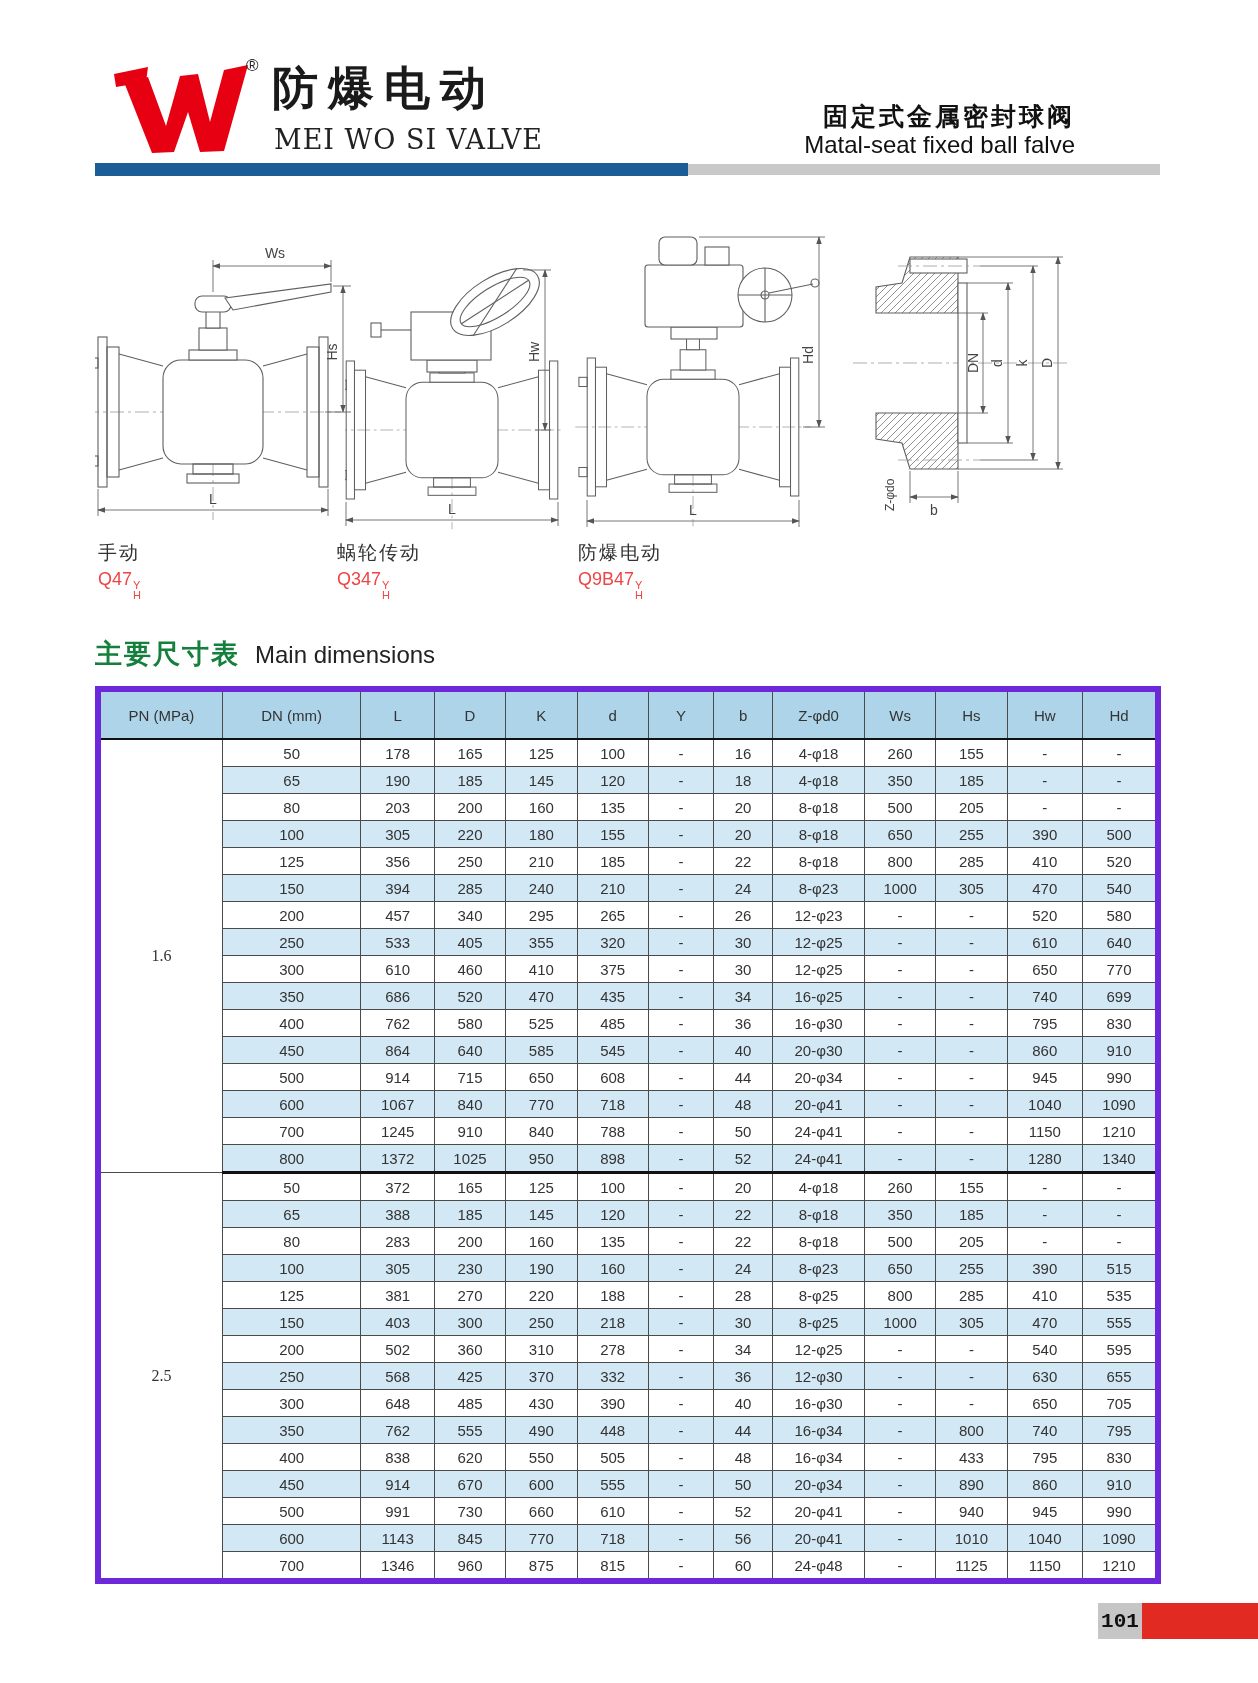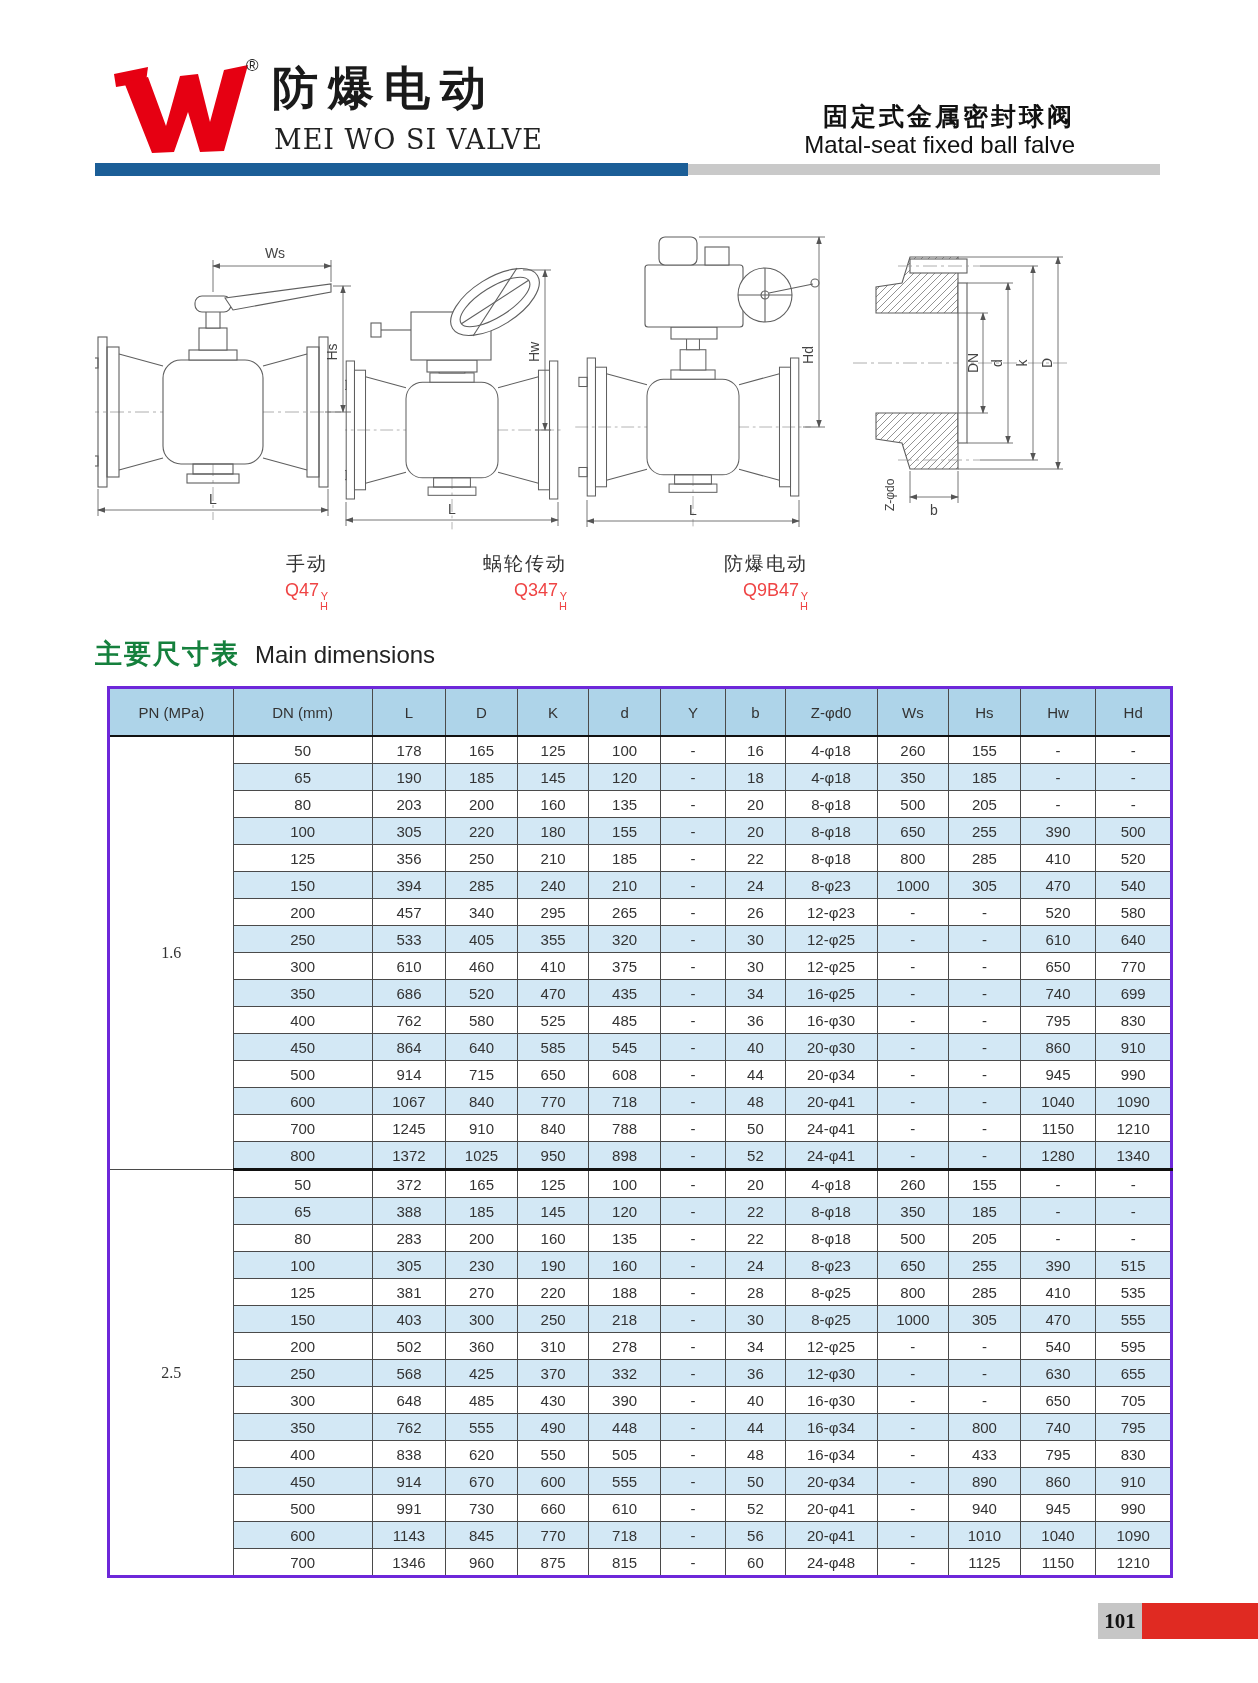"手动" .cap { margin-top: 11px -> none; text-align: right -> left }
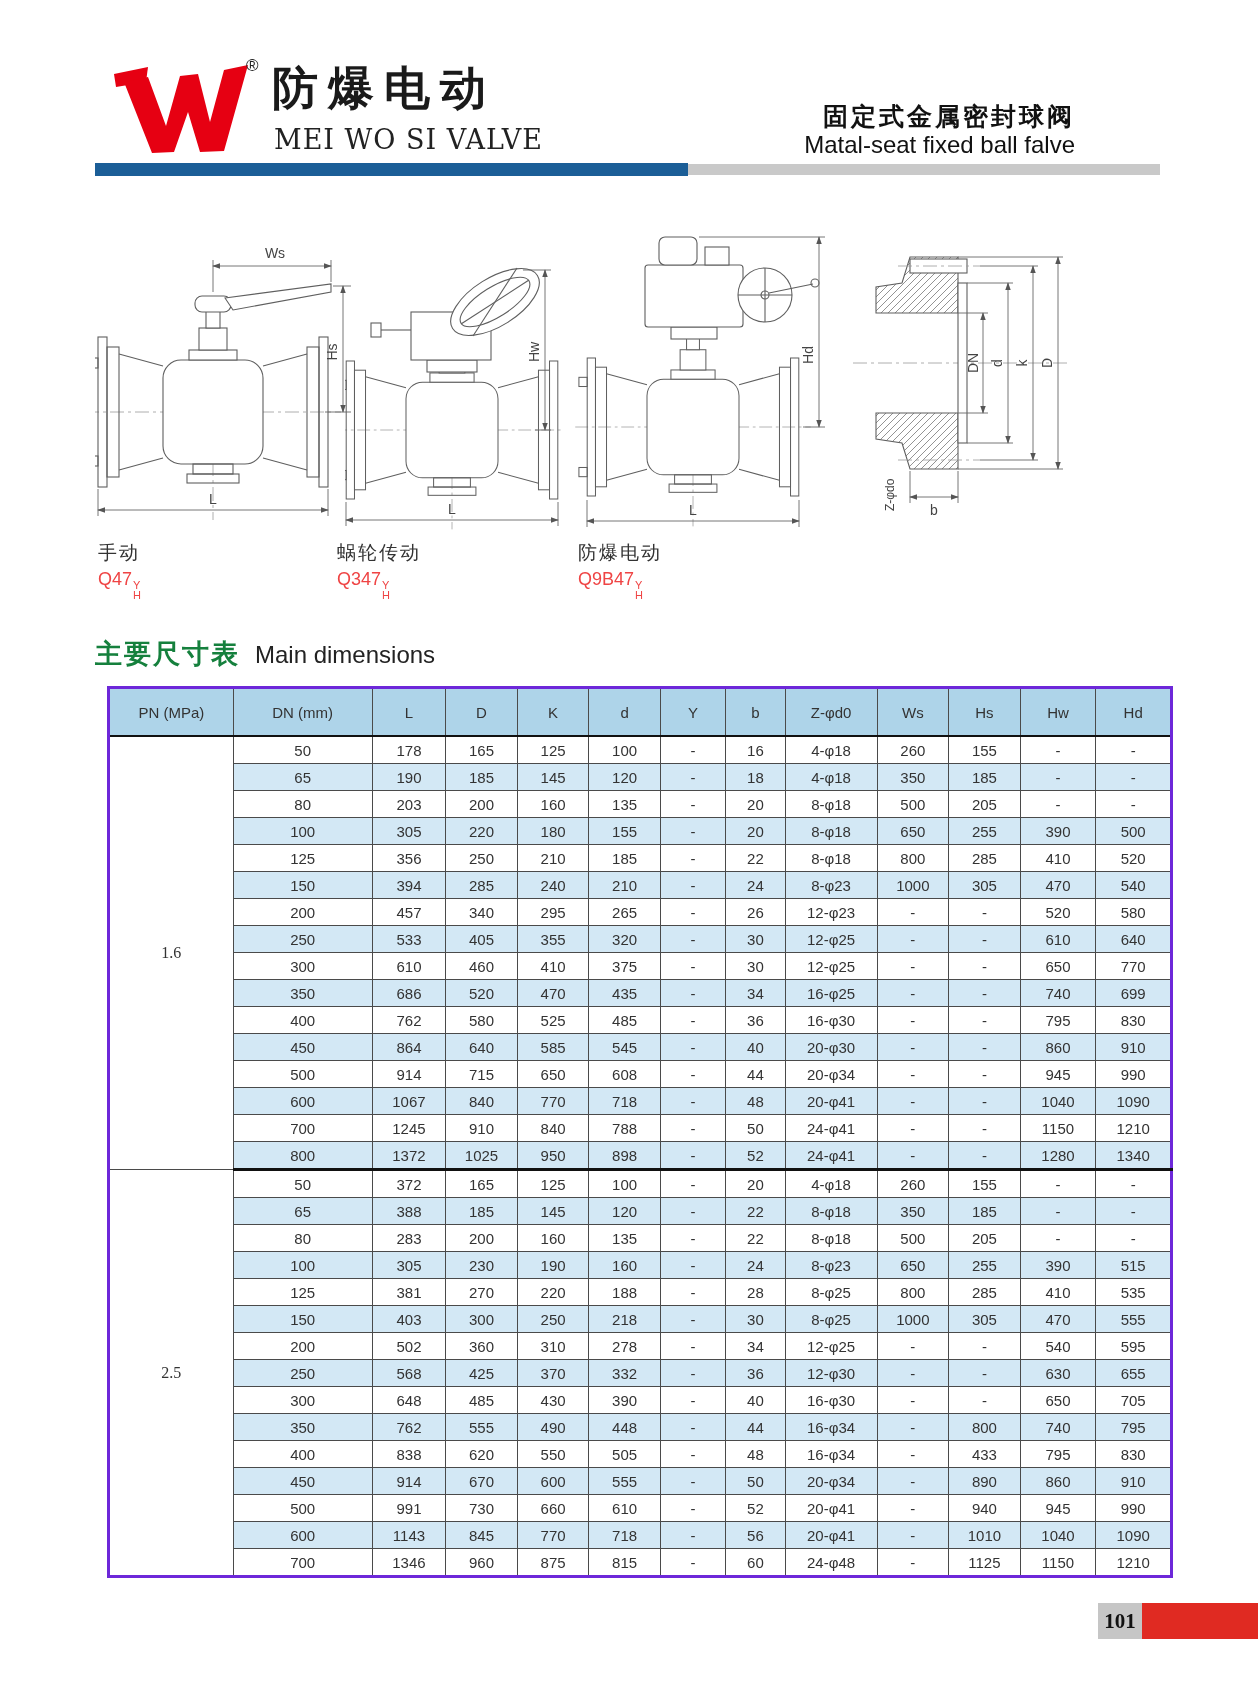"PN (MPa)" .dim-table { border: 3px solid #6d28d9 -> 6px solid #6d28d9; margin-left: 12px -> none }
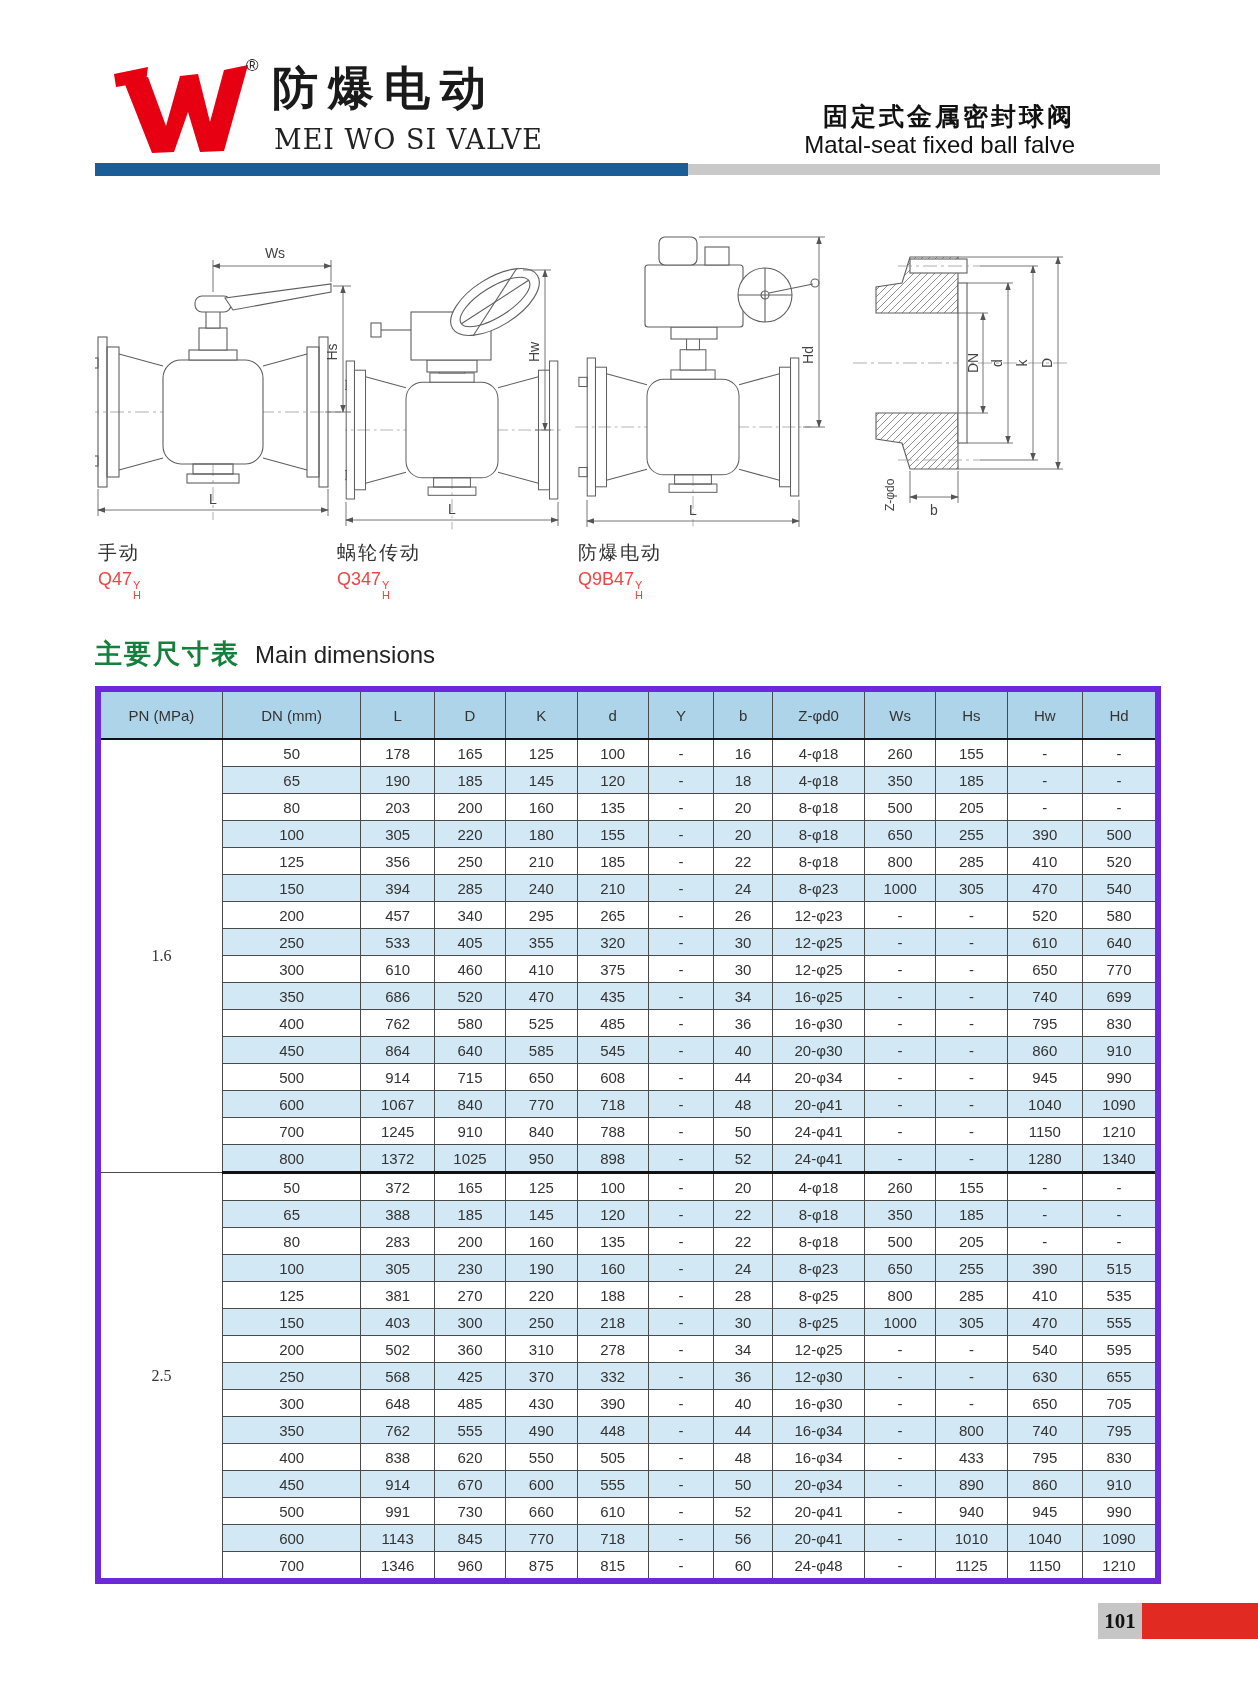"101" .page-num-box { font-family: Liberation Serif, serif -> Liberation Mono, monospace }
